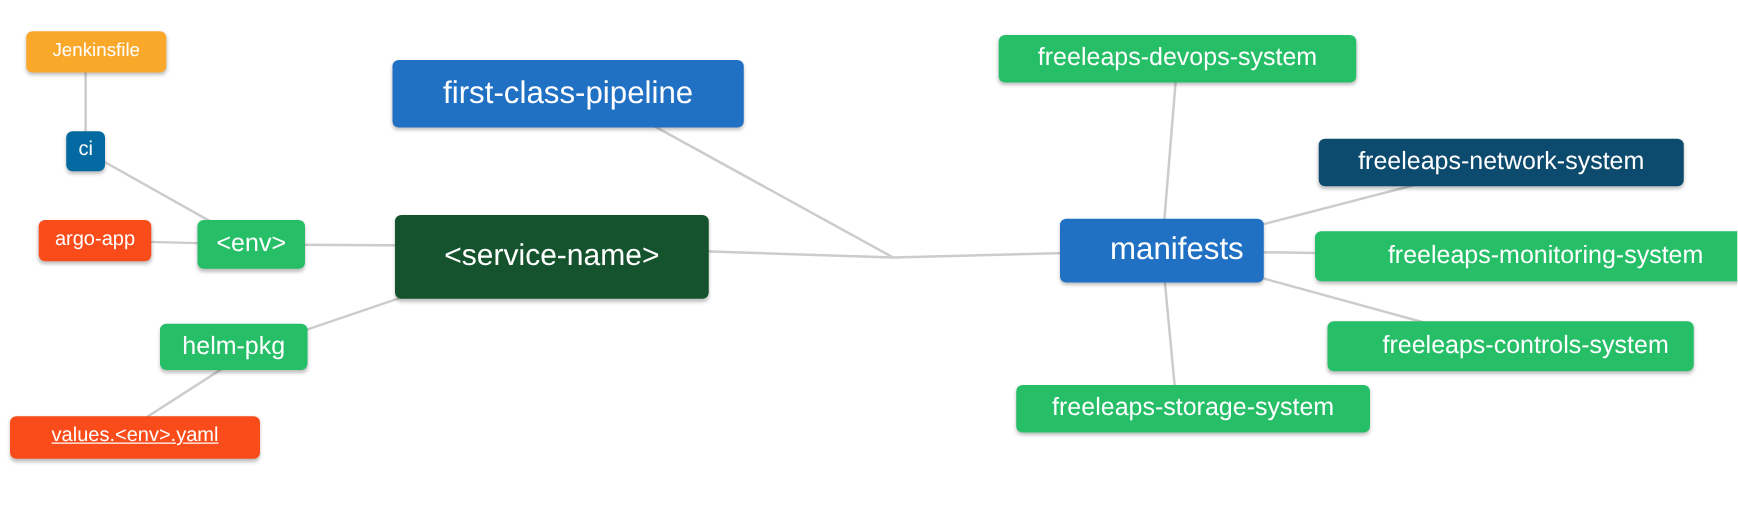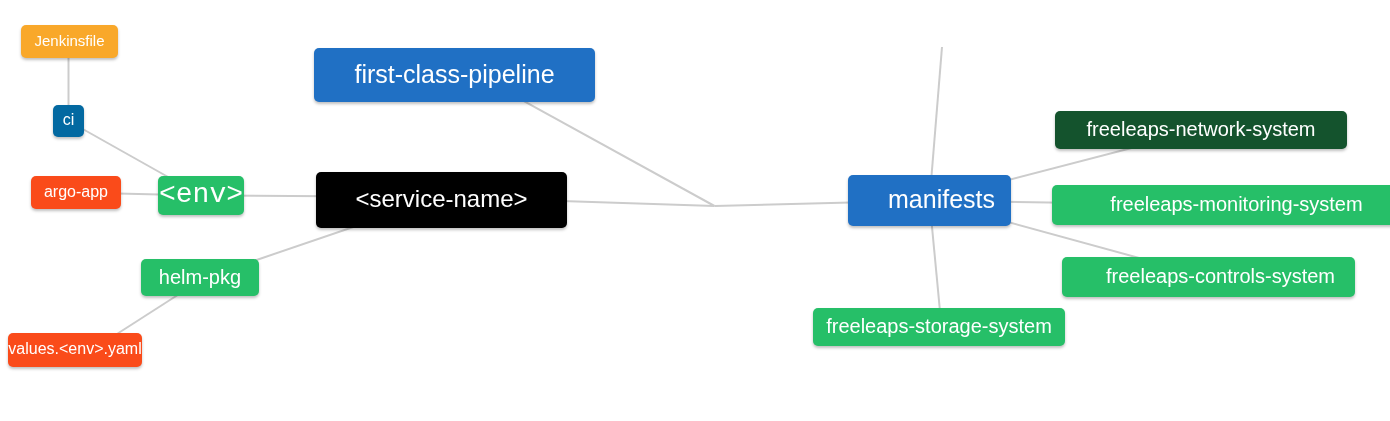"Jenkinsfile" div.node { width: 97px -> 112px }
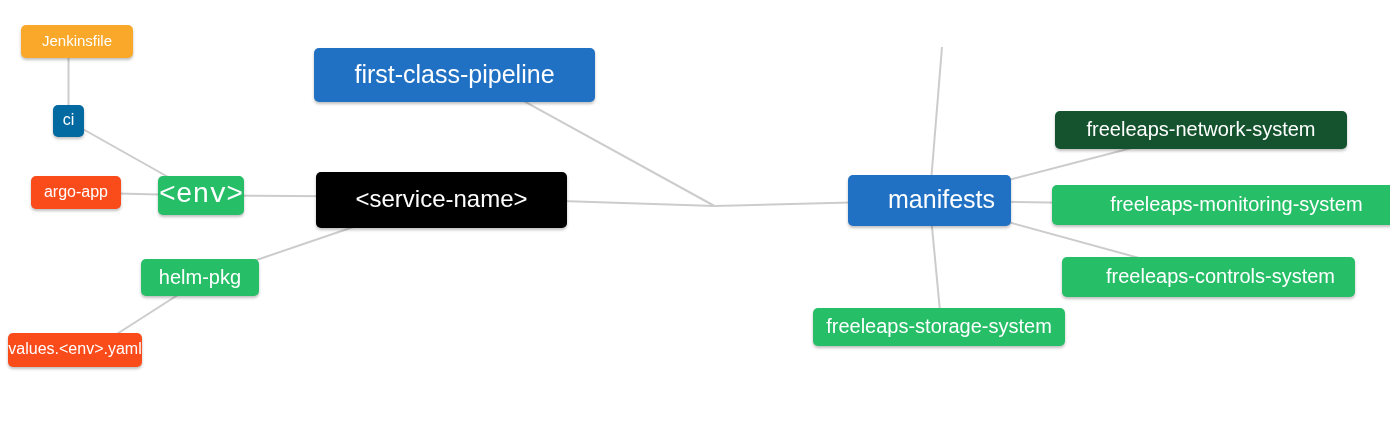"freeleaps-devops-system" div.node { html: none -> <div> <span>freeleaps-devops-system</span> </div> }
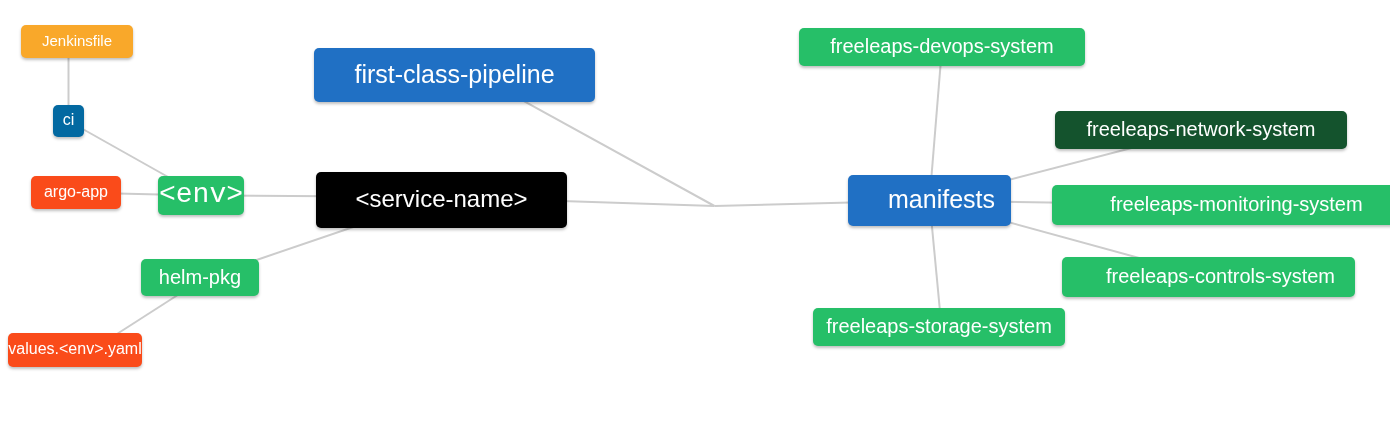"freeleaps-network-system" div.node { background: #14532d -> #0c4a6e }
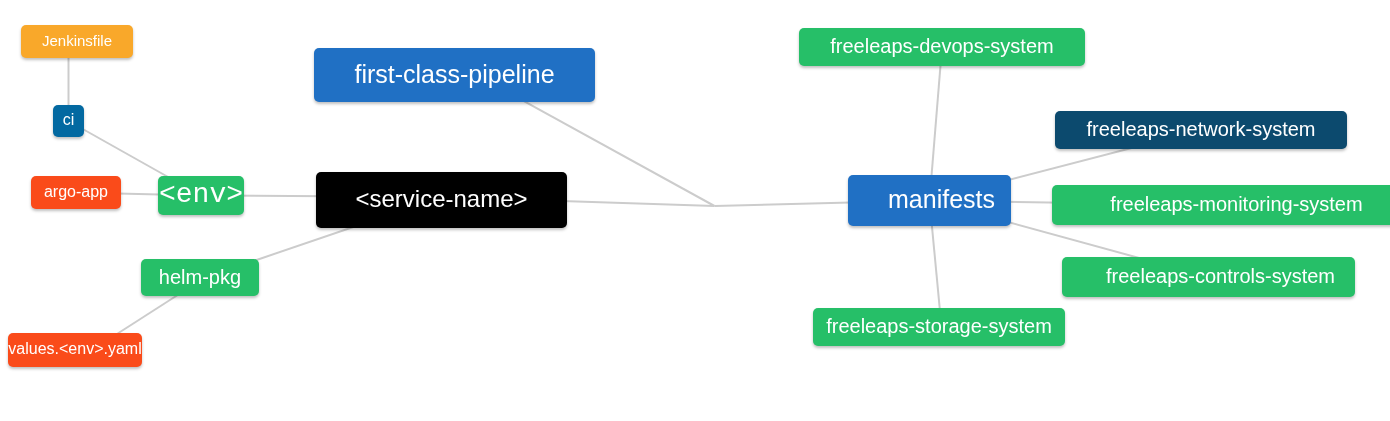"<env>" div.node { font-family: Liberation Mono, monospace -> none; font-size: 28px -> 20px }
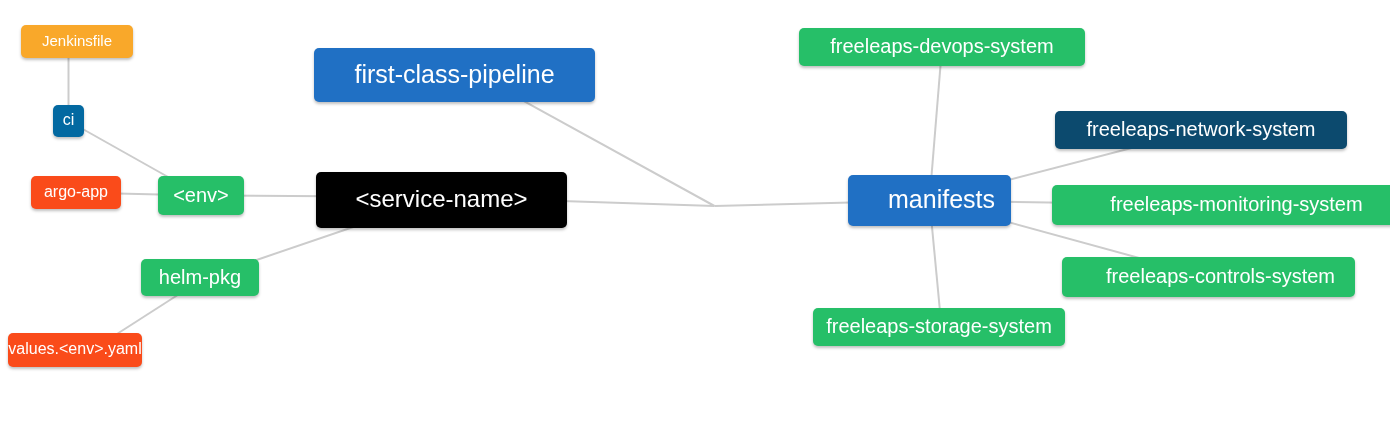"<service-name>" div.node { background: #000000 -> #14532d; height: 56px -> 67px }
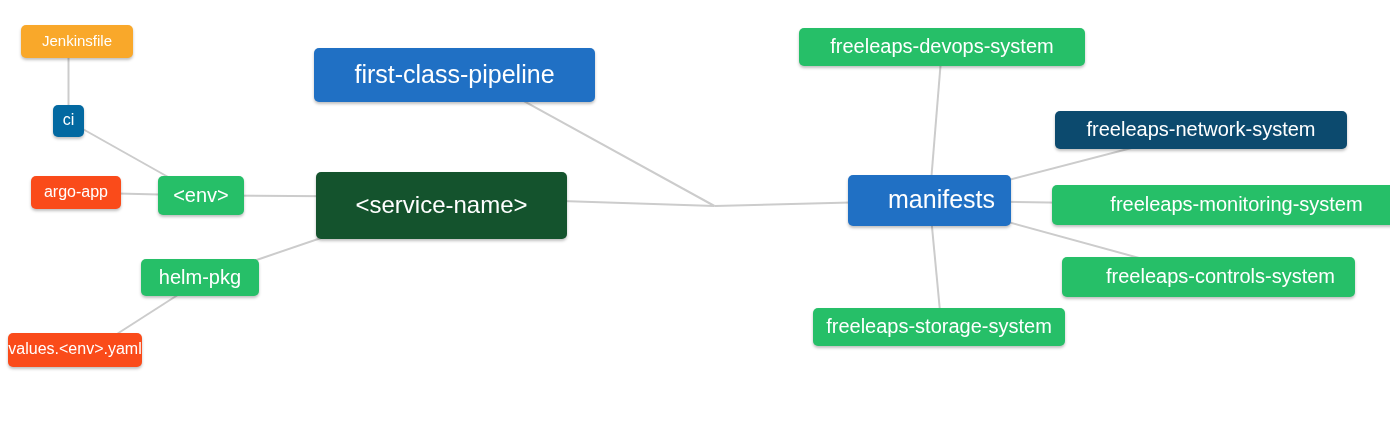"helm-pkg" div.node { left: 141px -> 128px }
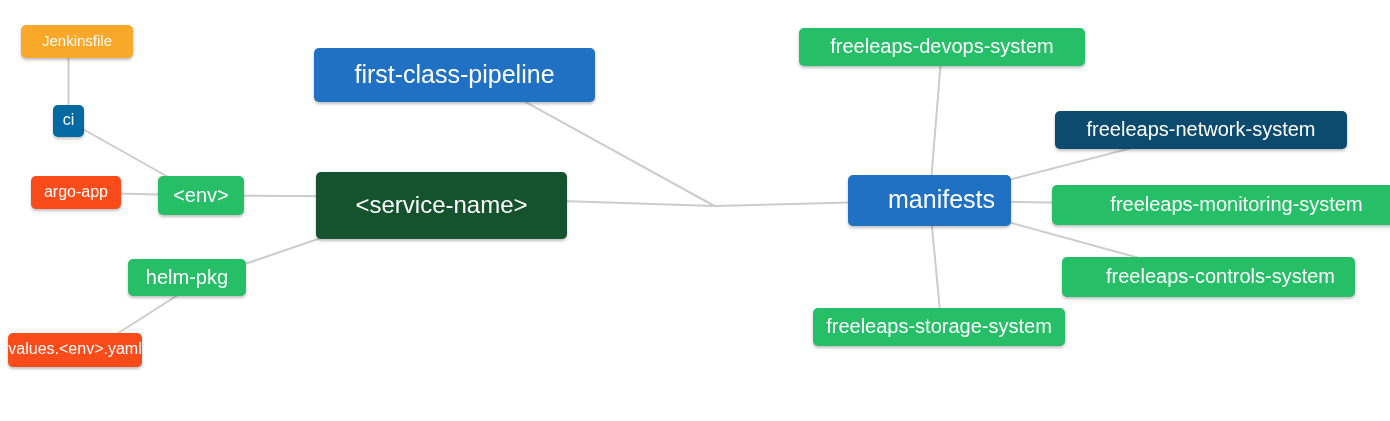"freeleaps-storage-system" div.node { width: 252px -> 283px }
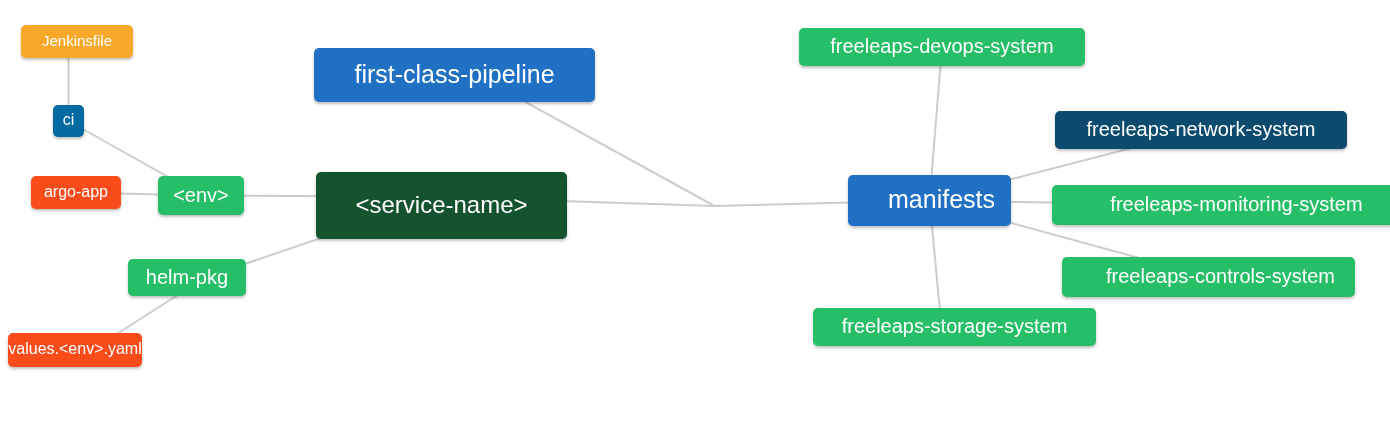"values.<env>.yaml" div.node { text-decoration: none -> underline; width: 134px -> 200px }
